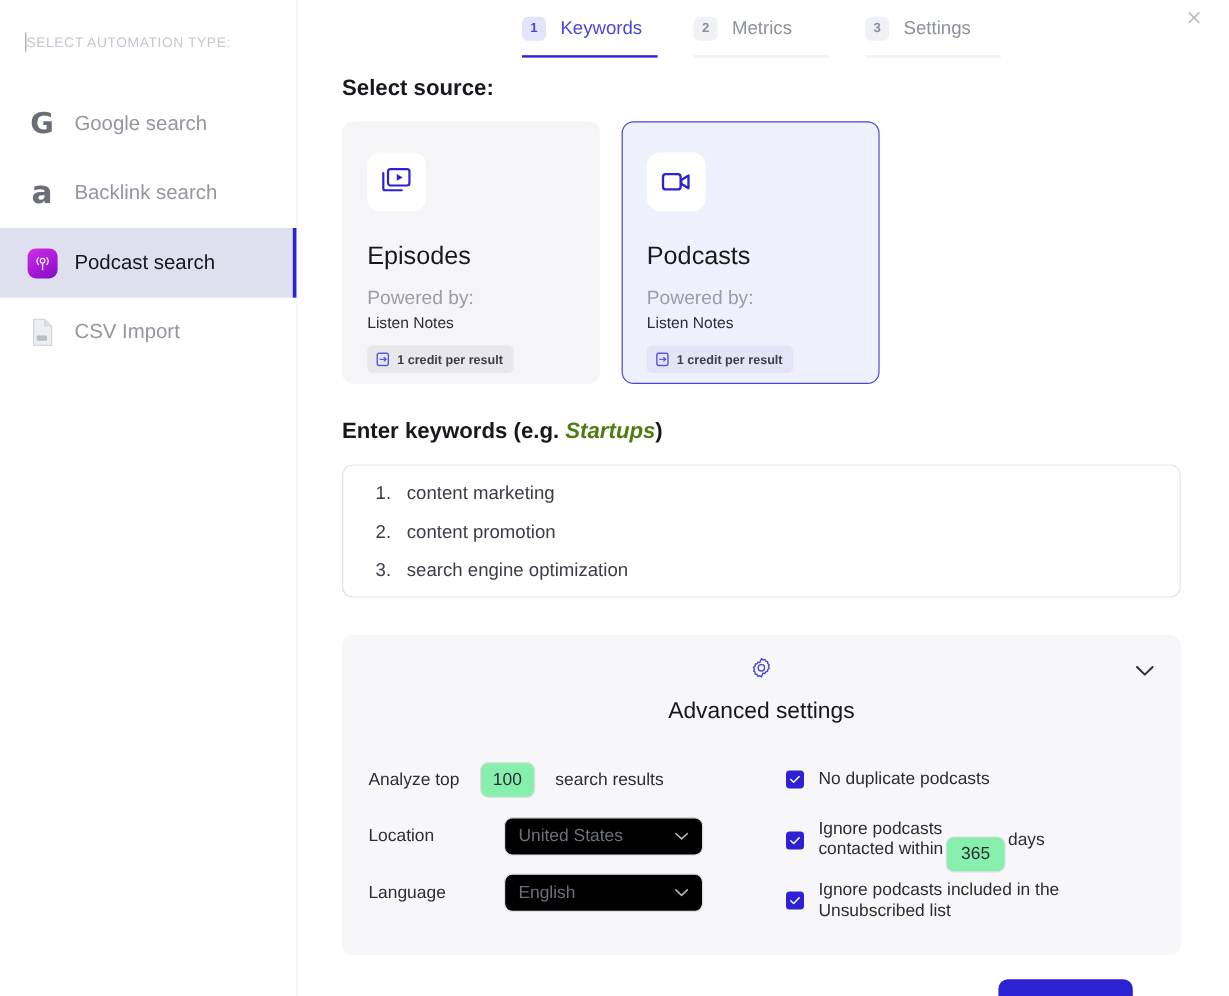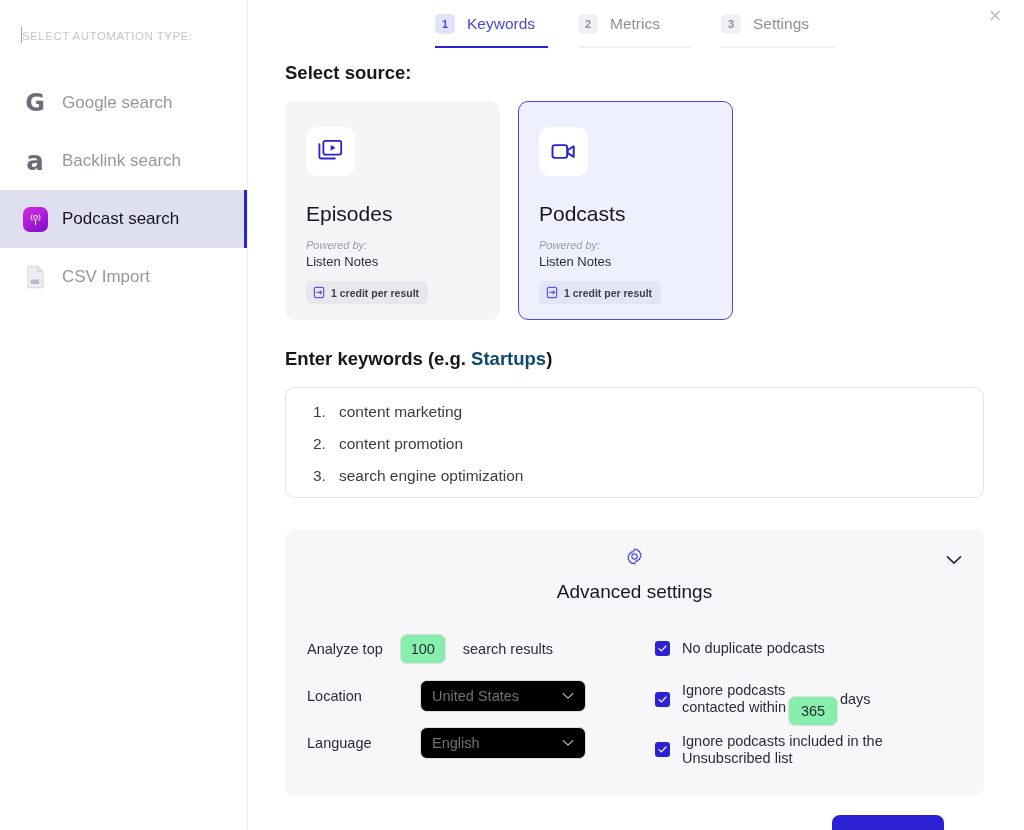"Powered by:" .card-powered { font-size: 11px -> 16px; font-style: italic -> none }
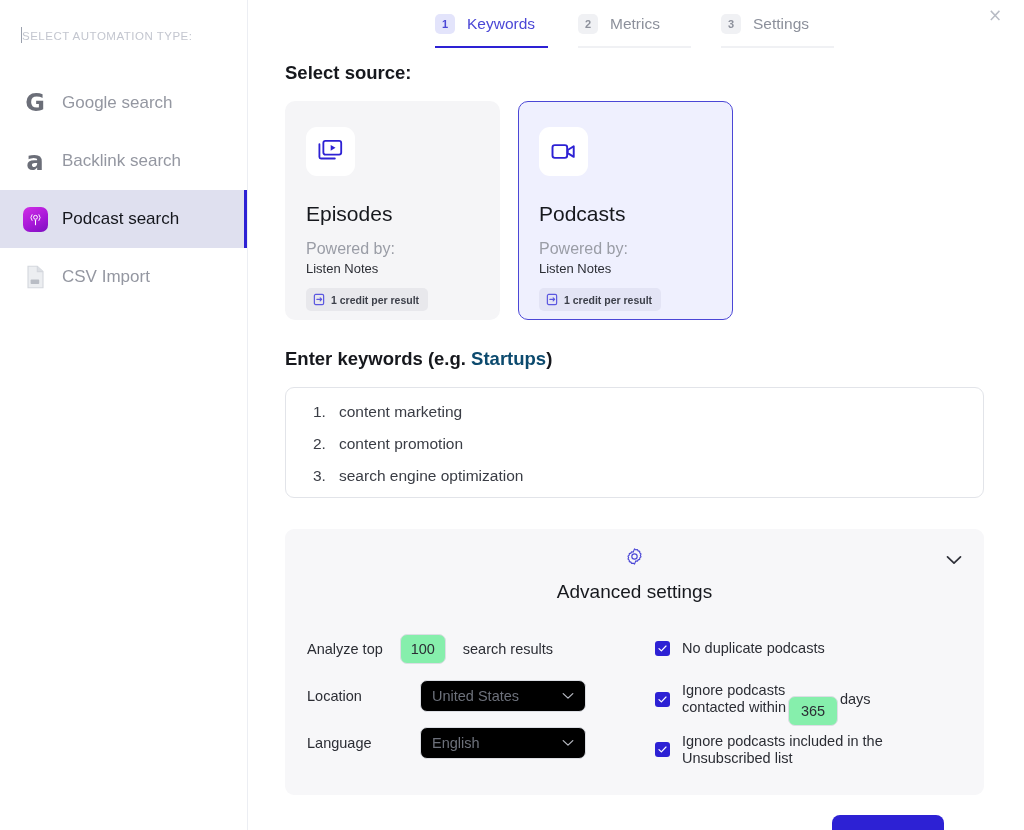"Startups" .kw-title .accent { color: #0c4a6e -> #4d7c0f; font-style: none -> italic }
